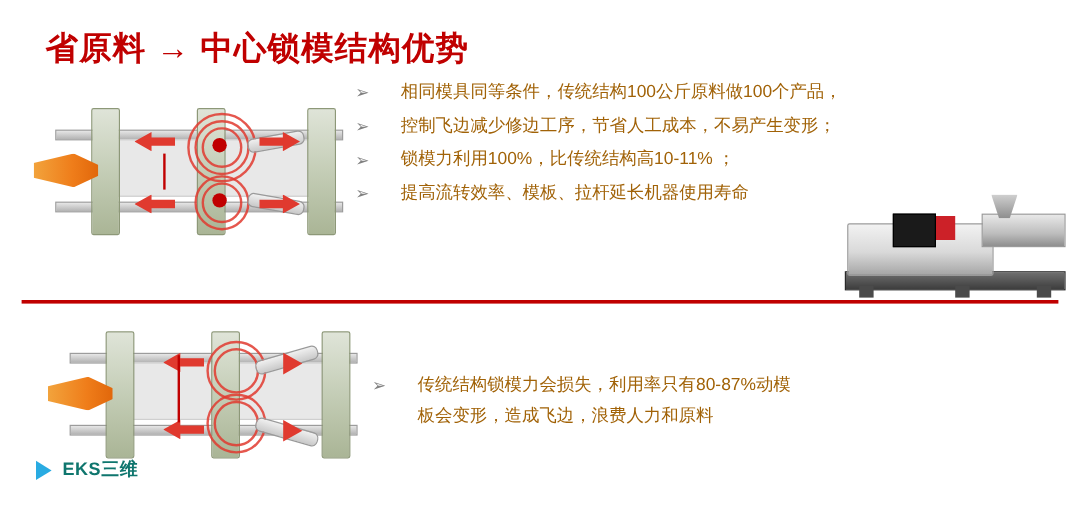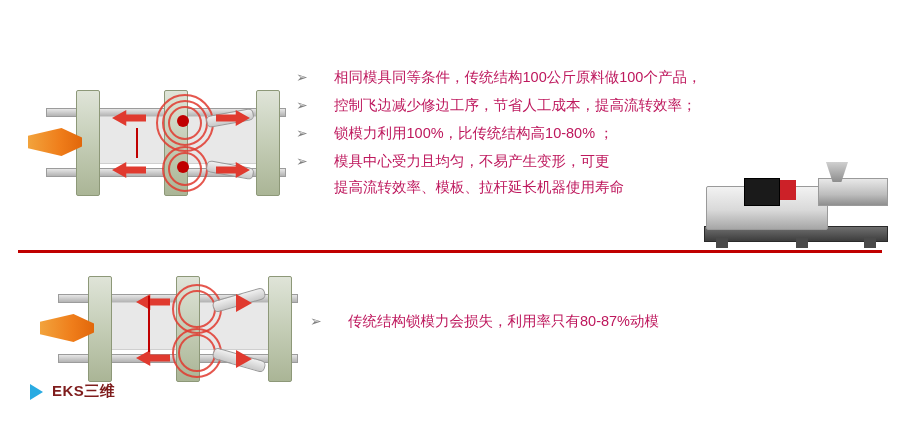"省原料 → 中心锁模结构优势" div.title { html: none -> <div>省原料 → 中心锁模结构优势</div> }
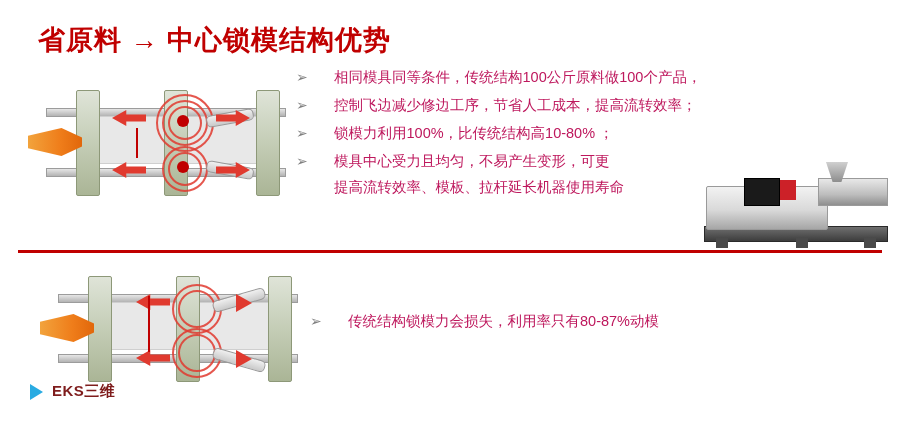"相同模具同等条件，传统结构100公斤原料做100个产品，" .bullet-text { color: #be185d -> #a16207 }
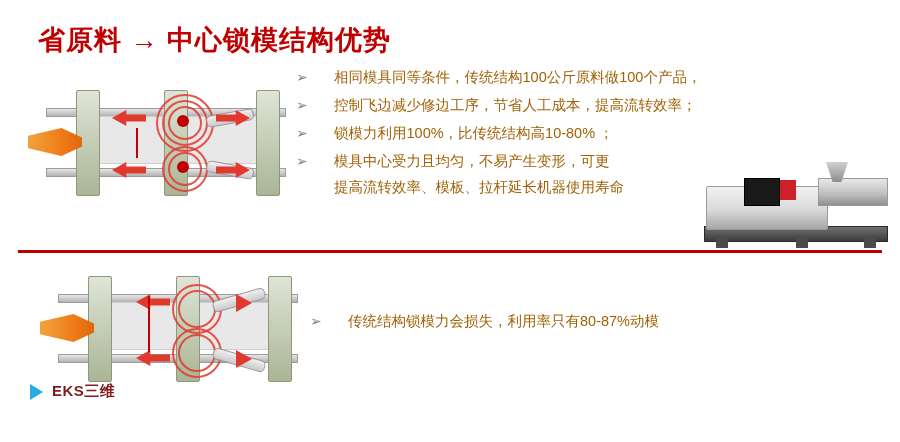"控制飞边减少修边工序，节省人工成本，提高流转效率；" span.ln { text: 提高流转效率 -> 不易产生变形 }
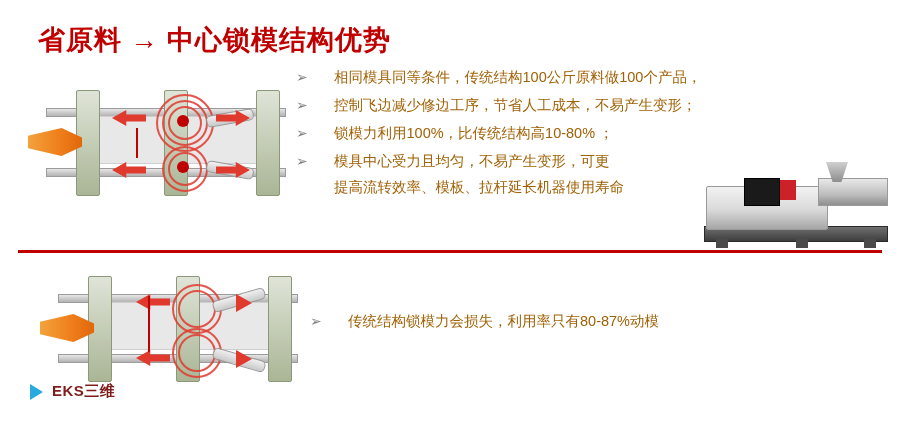"锁模力利用100%，比传统结构高10-80% ；" span.ln { text: 10-80% -> 10-11% }
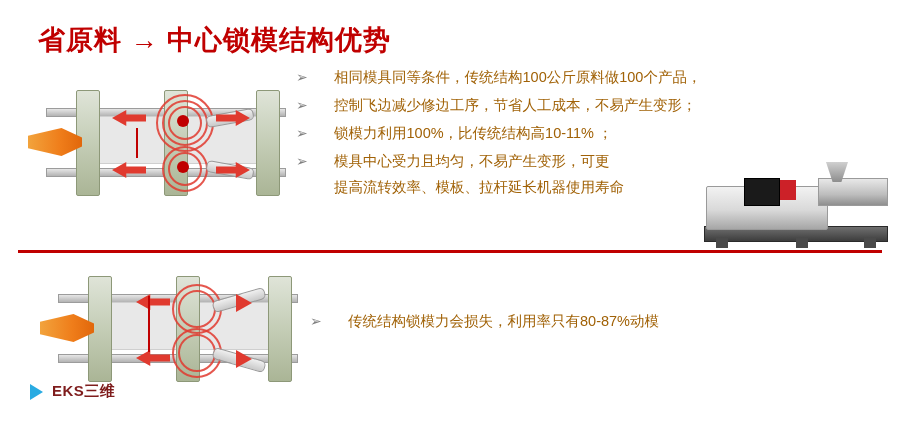"模具中心受力且均匀，不易产生变形，可更" span.ln { html: <span>模具中心受力且均匀，不易产生变形，可更</span> -> none }
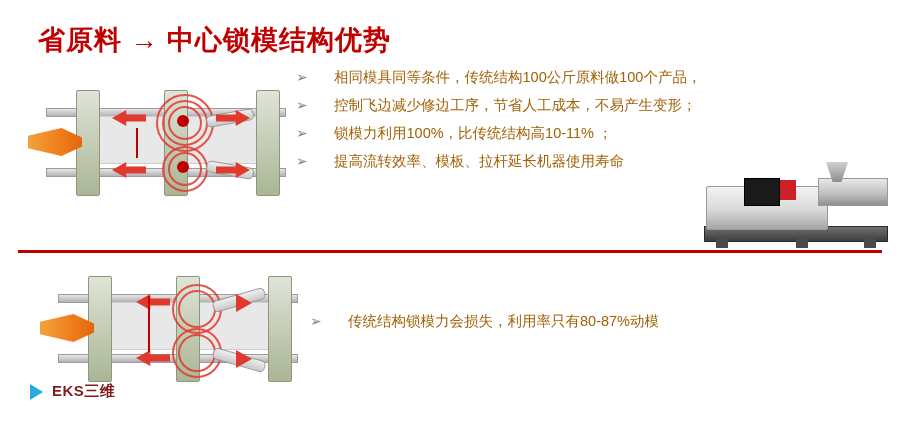"板会变形，造成飞边，浪费人力和原料" span.ln { html: none -> <span>板会变形，造成飞边，浪费人力和原料</span> }
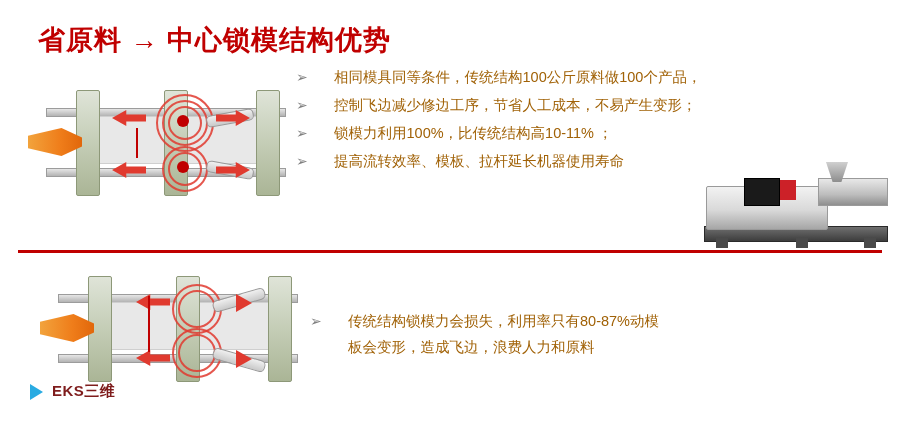"EKS三维" .footer .brand { color: #7f1d1d -> #0f766e }
